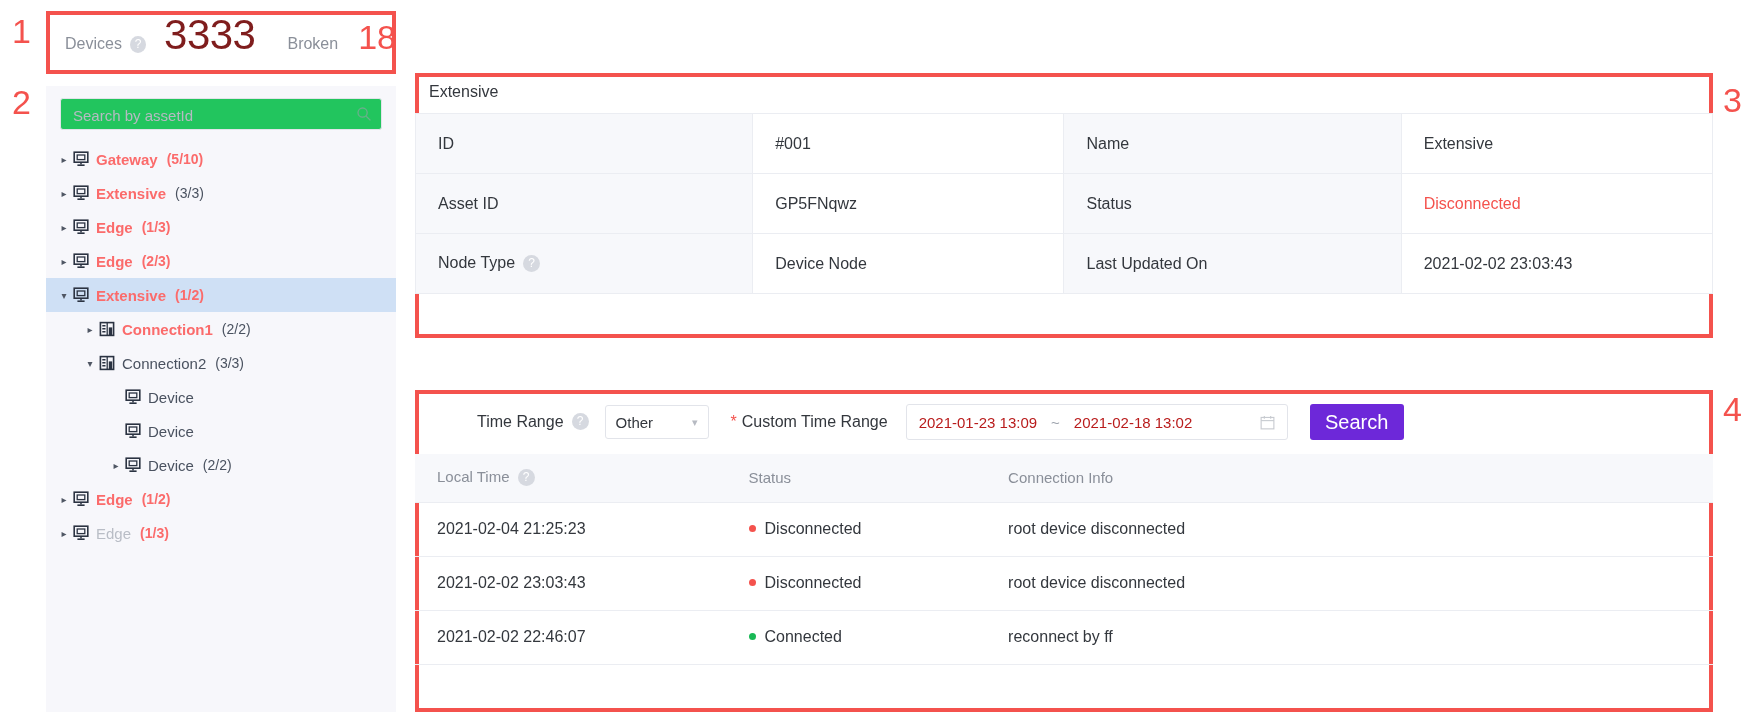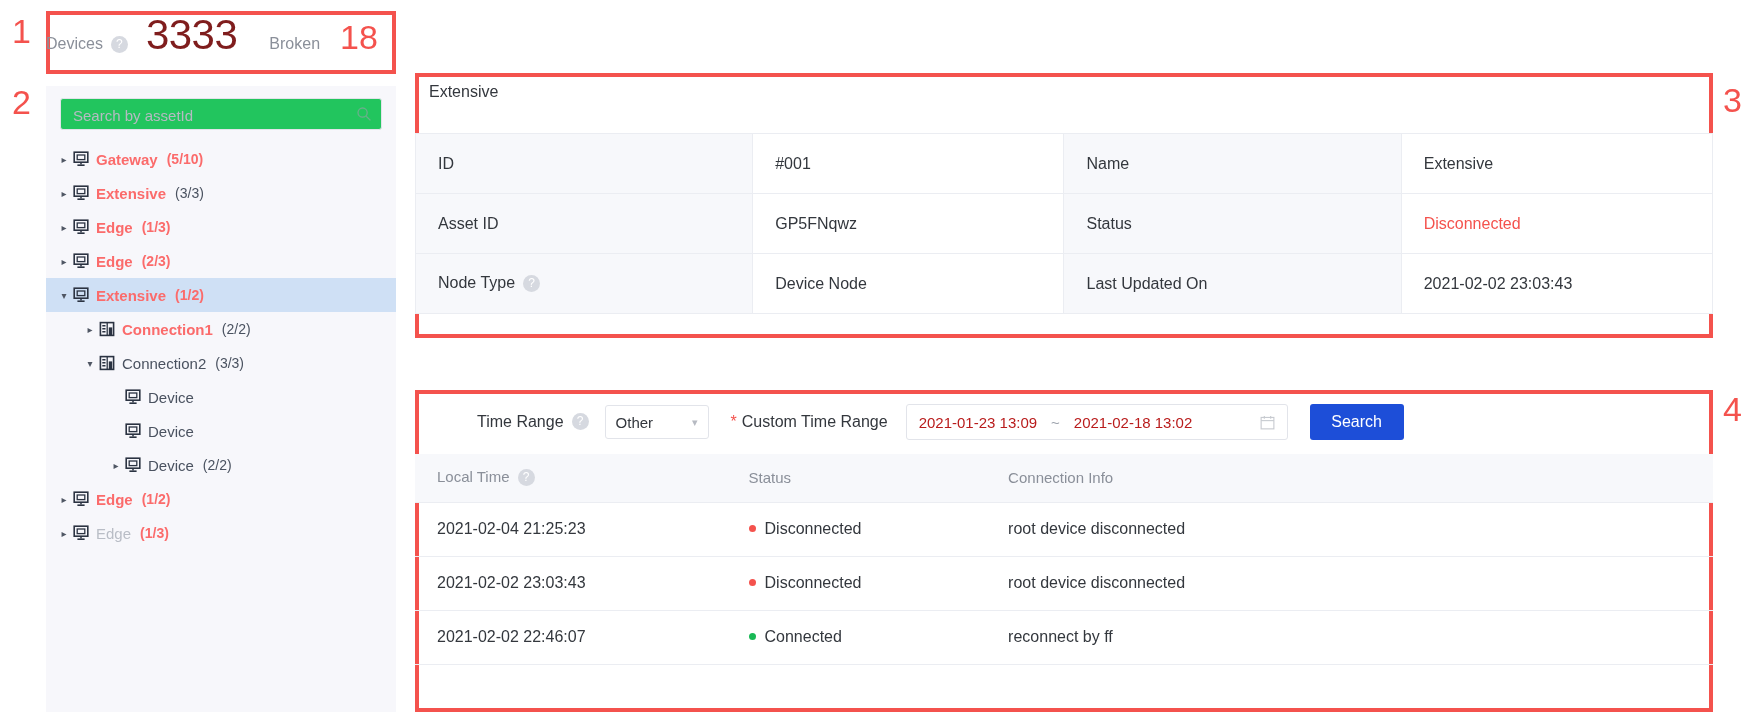"Devices" .summary { padding-left: 0 -> 19px }
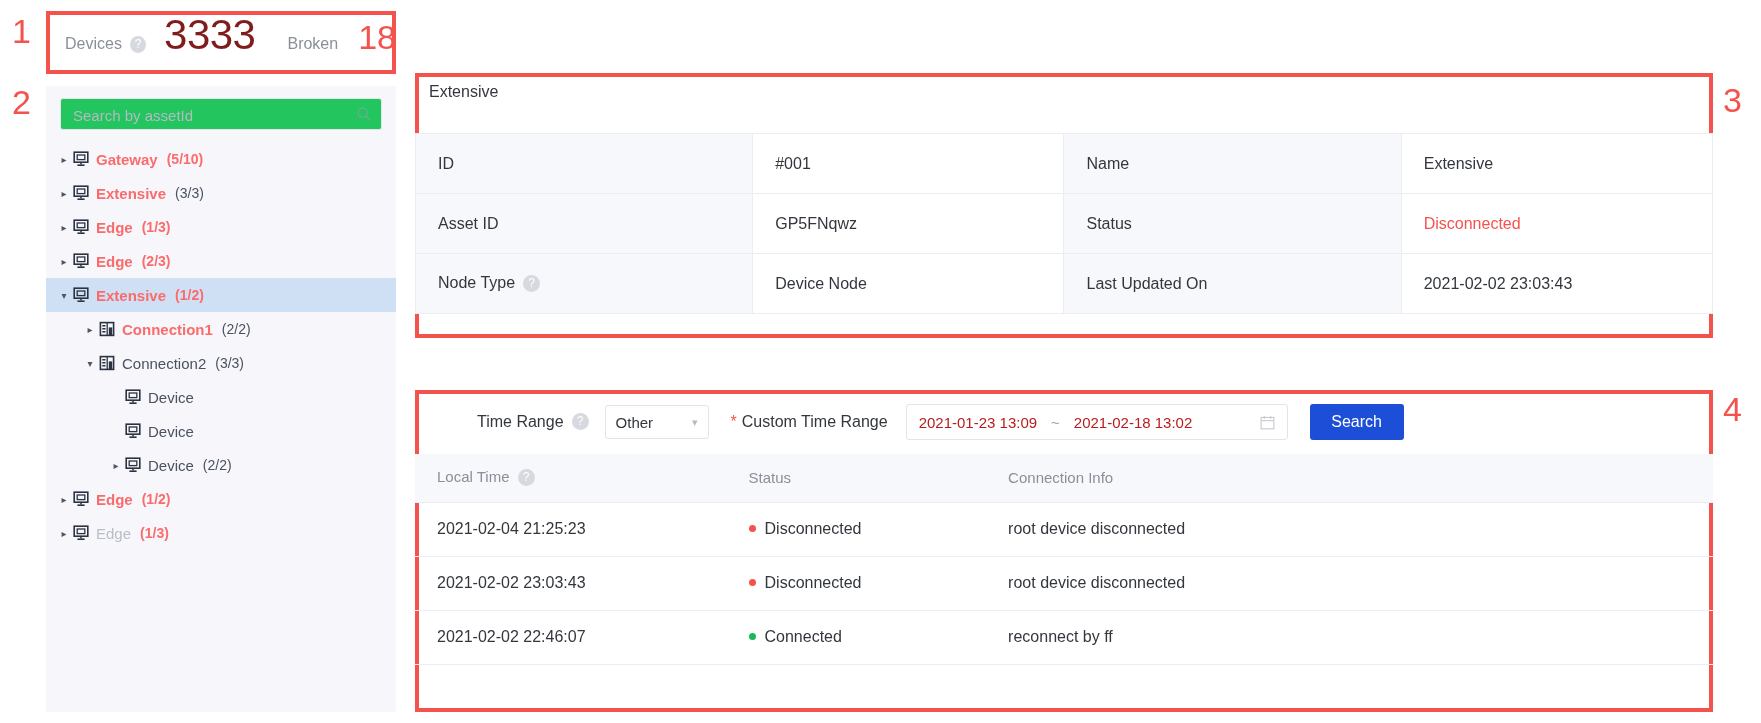"ID" .dtable { margin-top: 20px -> none }
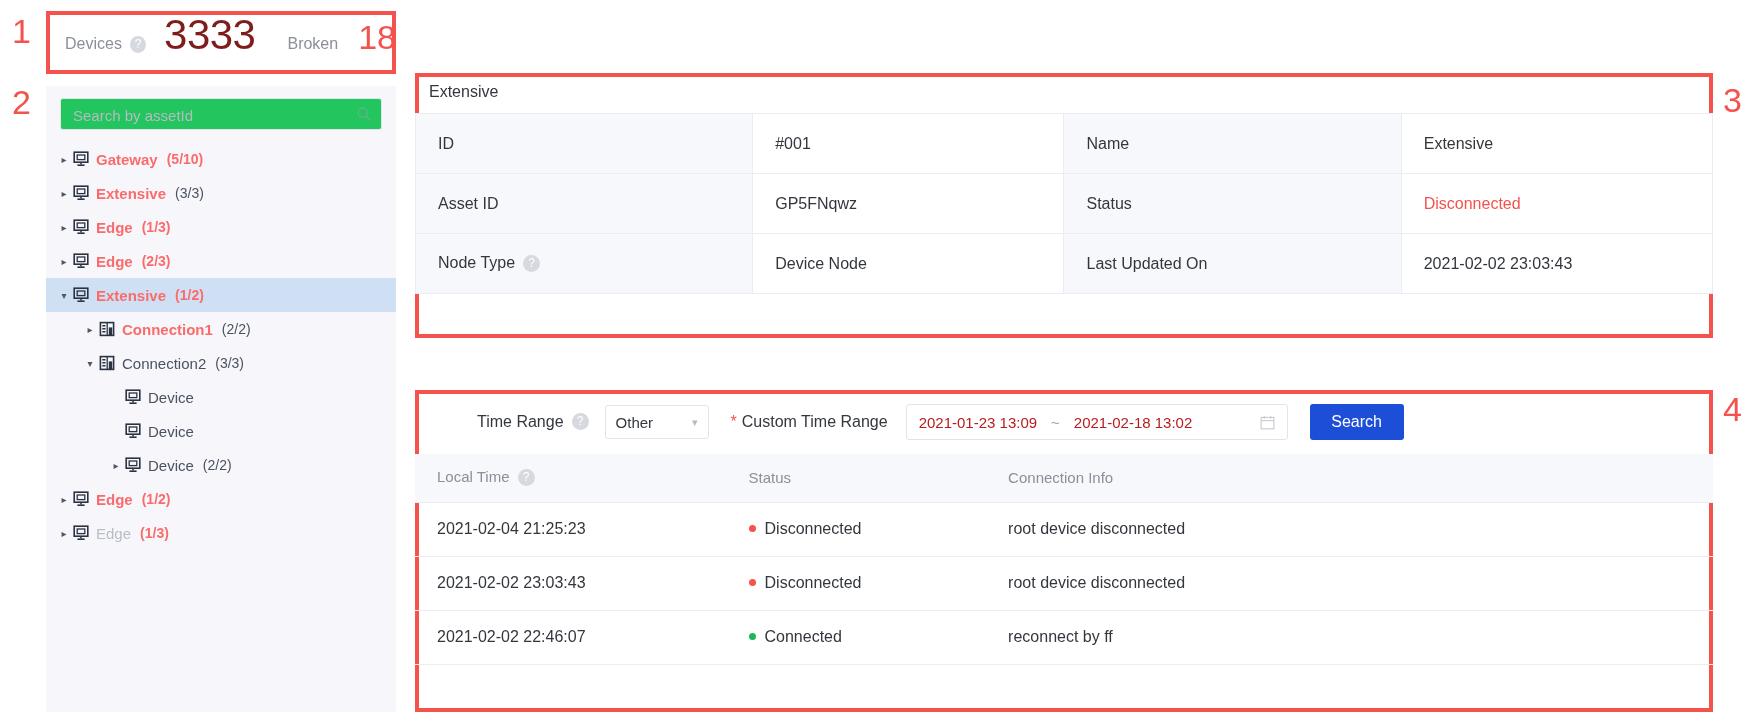"Search" .searchbtn { background: #1d4ed8 -> #6d28d9; font-size: 16px -> 20px }
